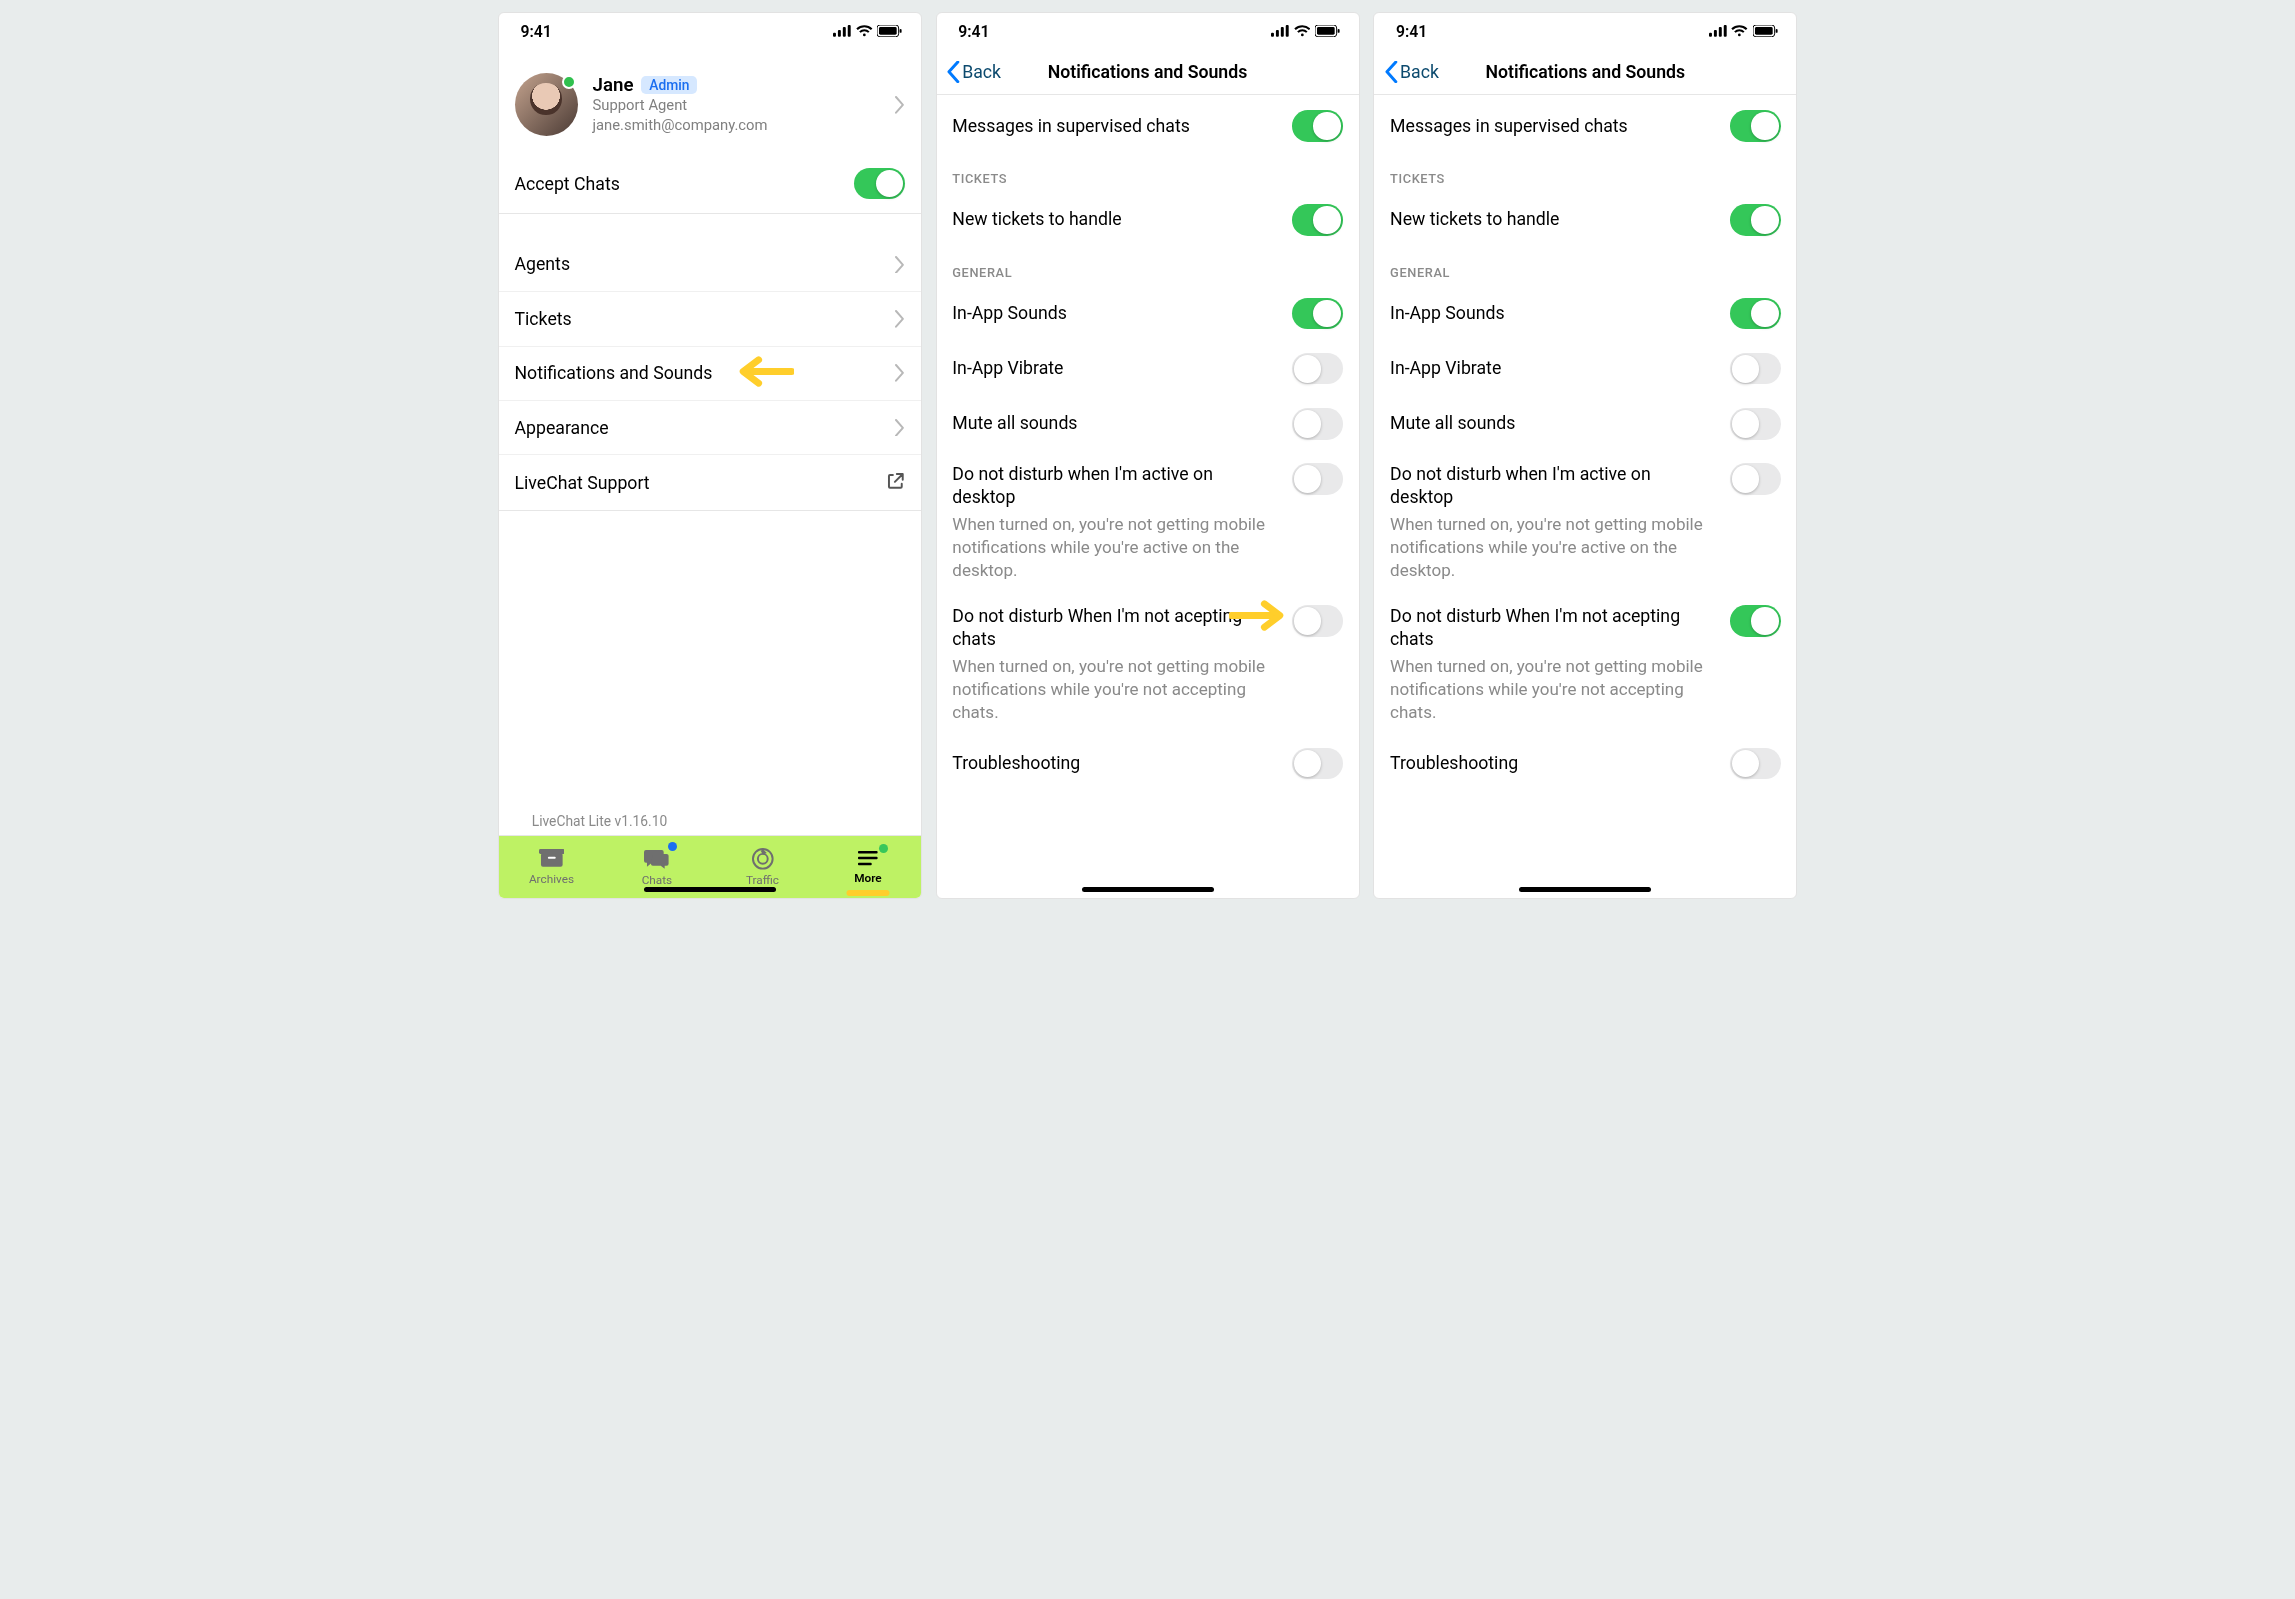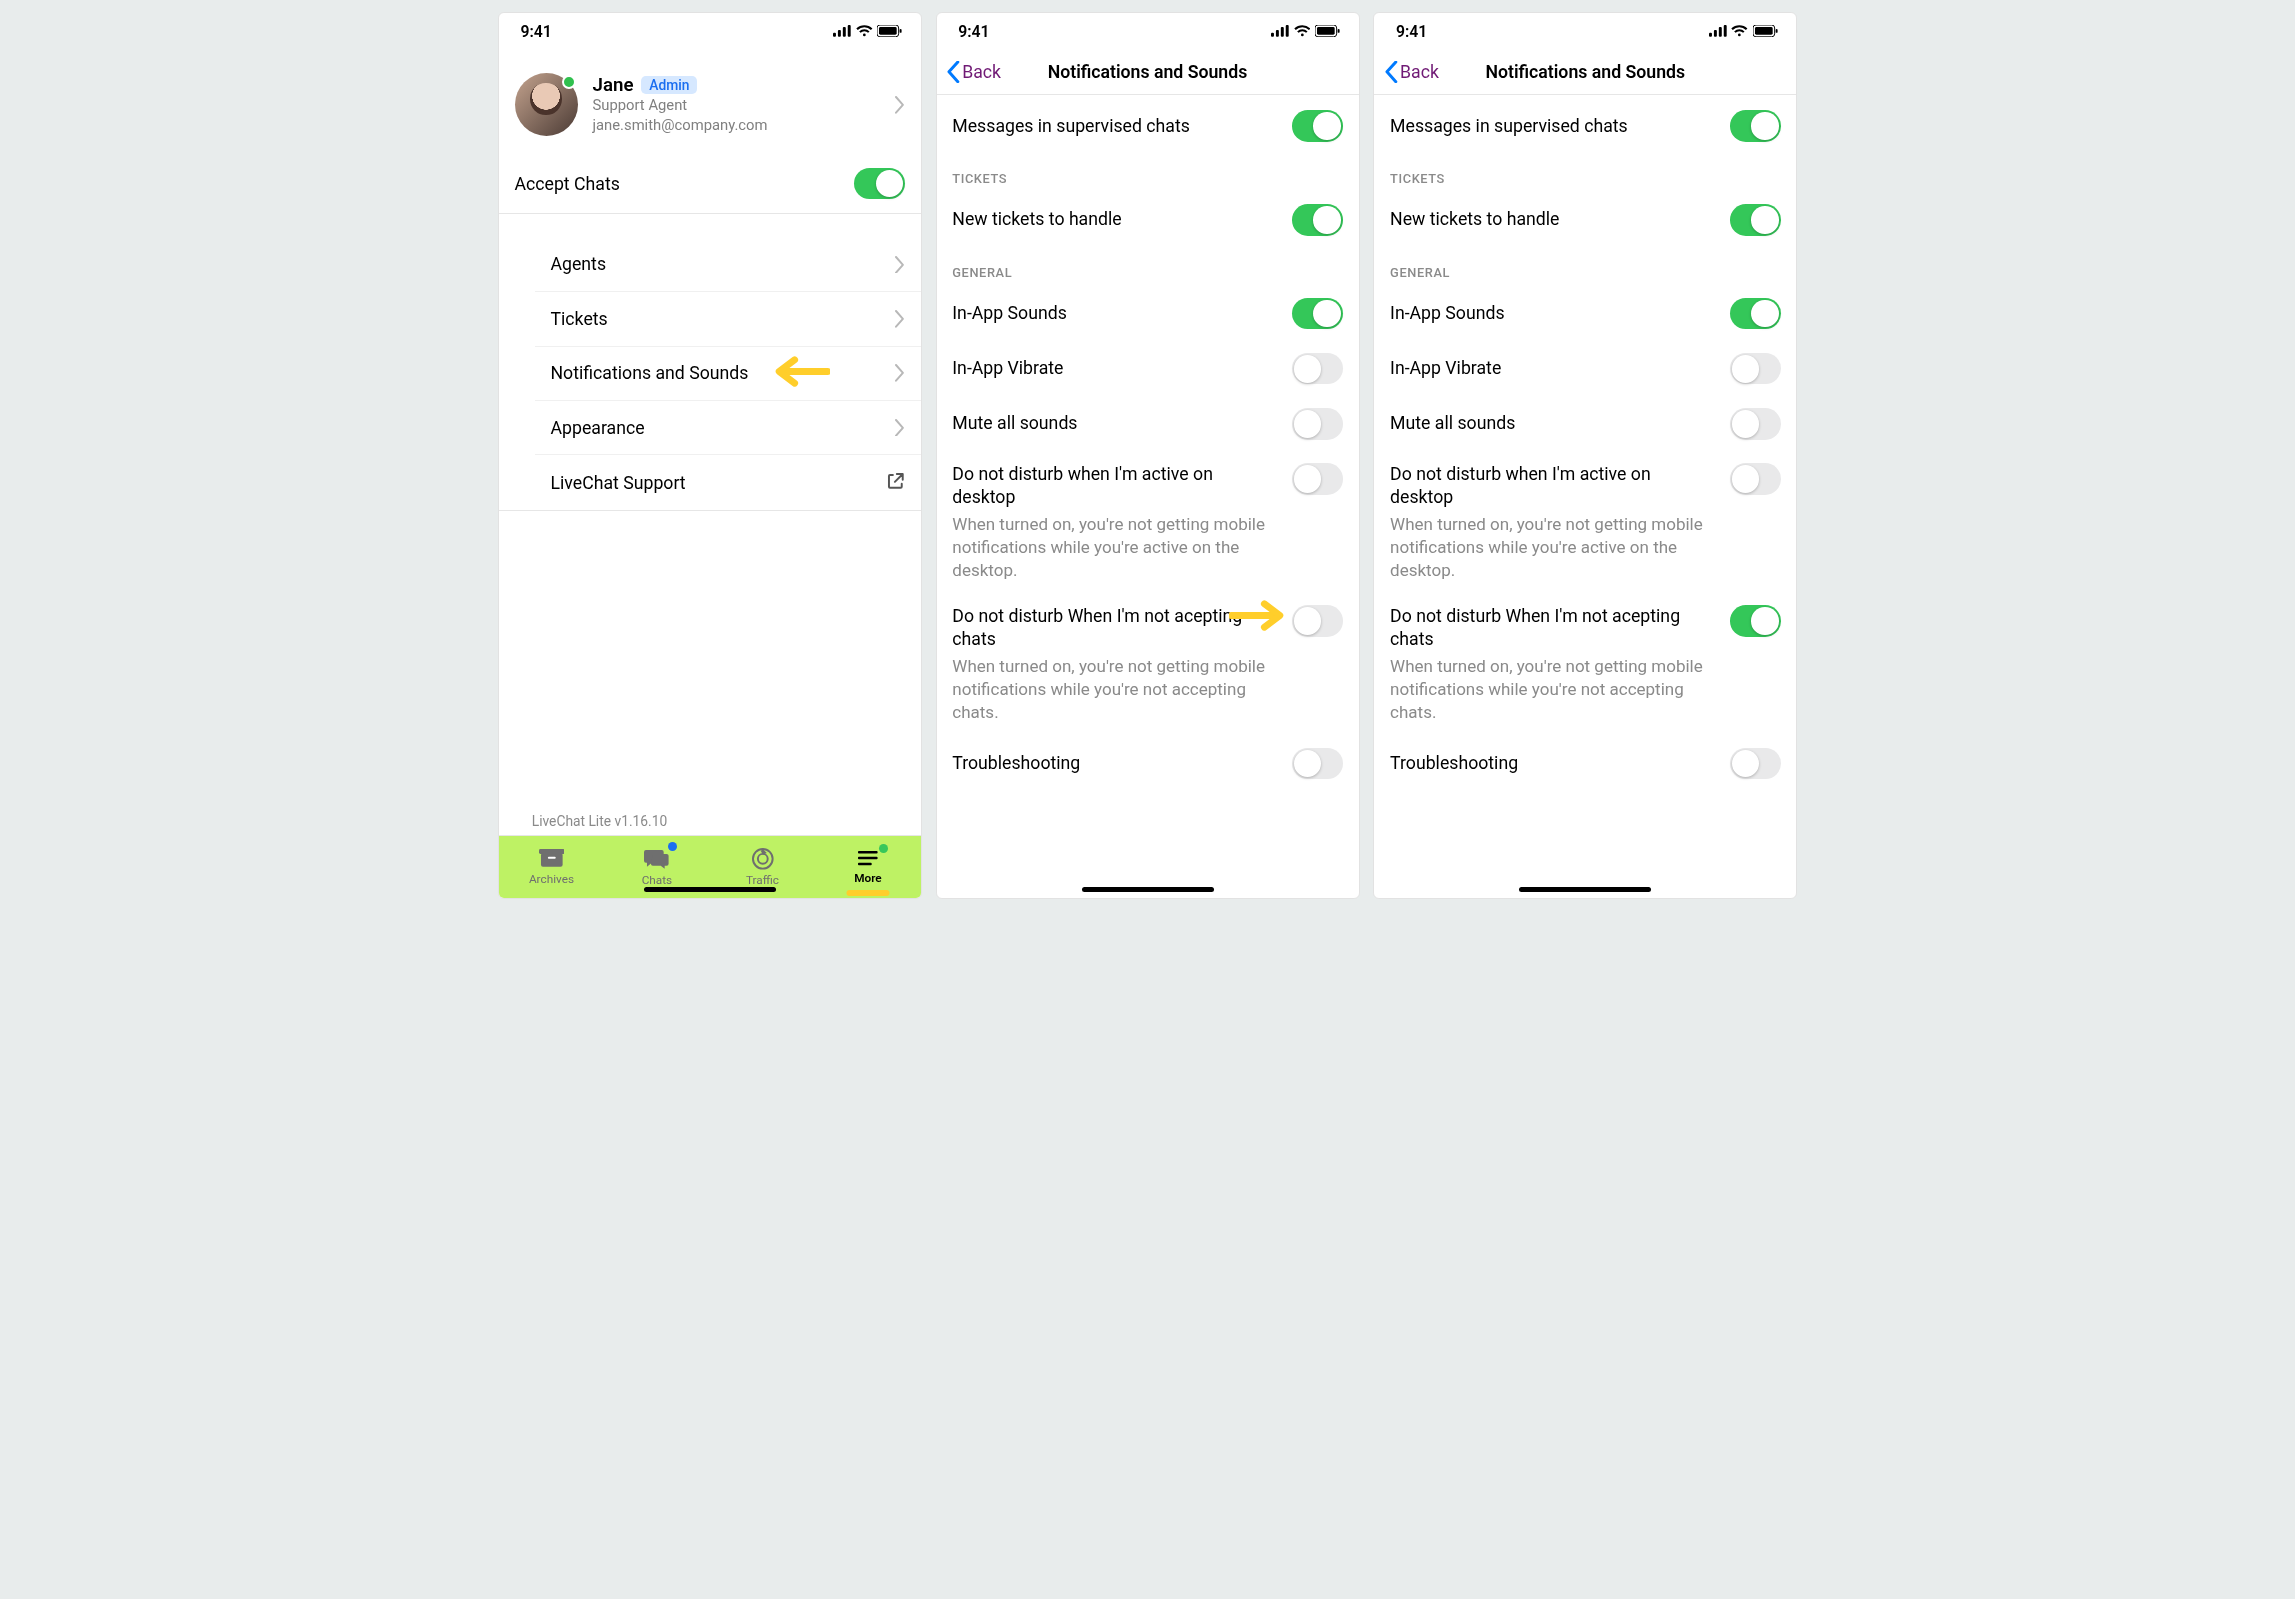"Back" .back-btn { color: #701a75 -> #0c4a6e }
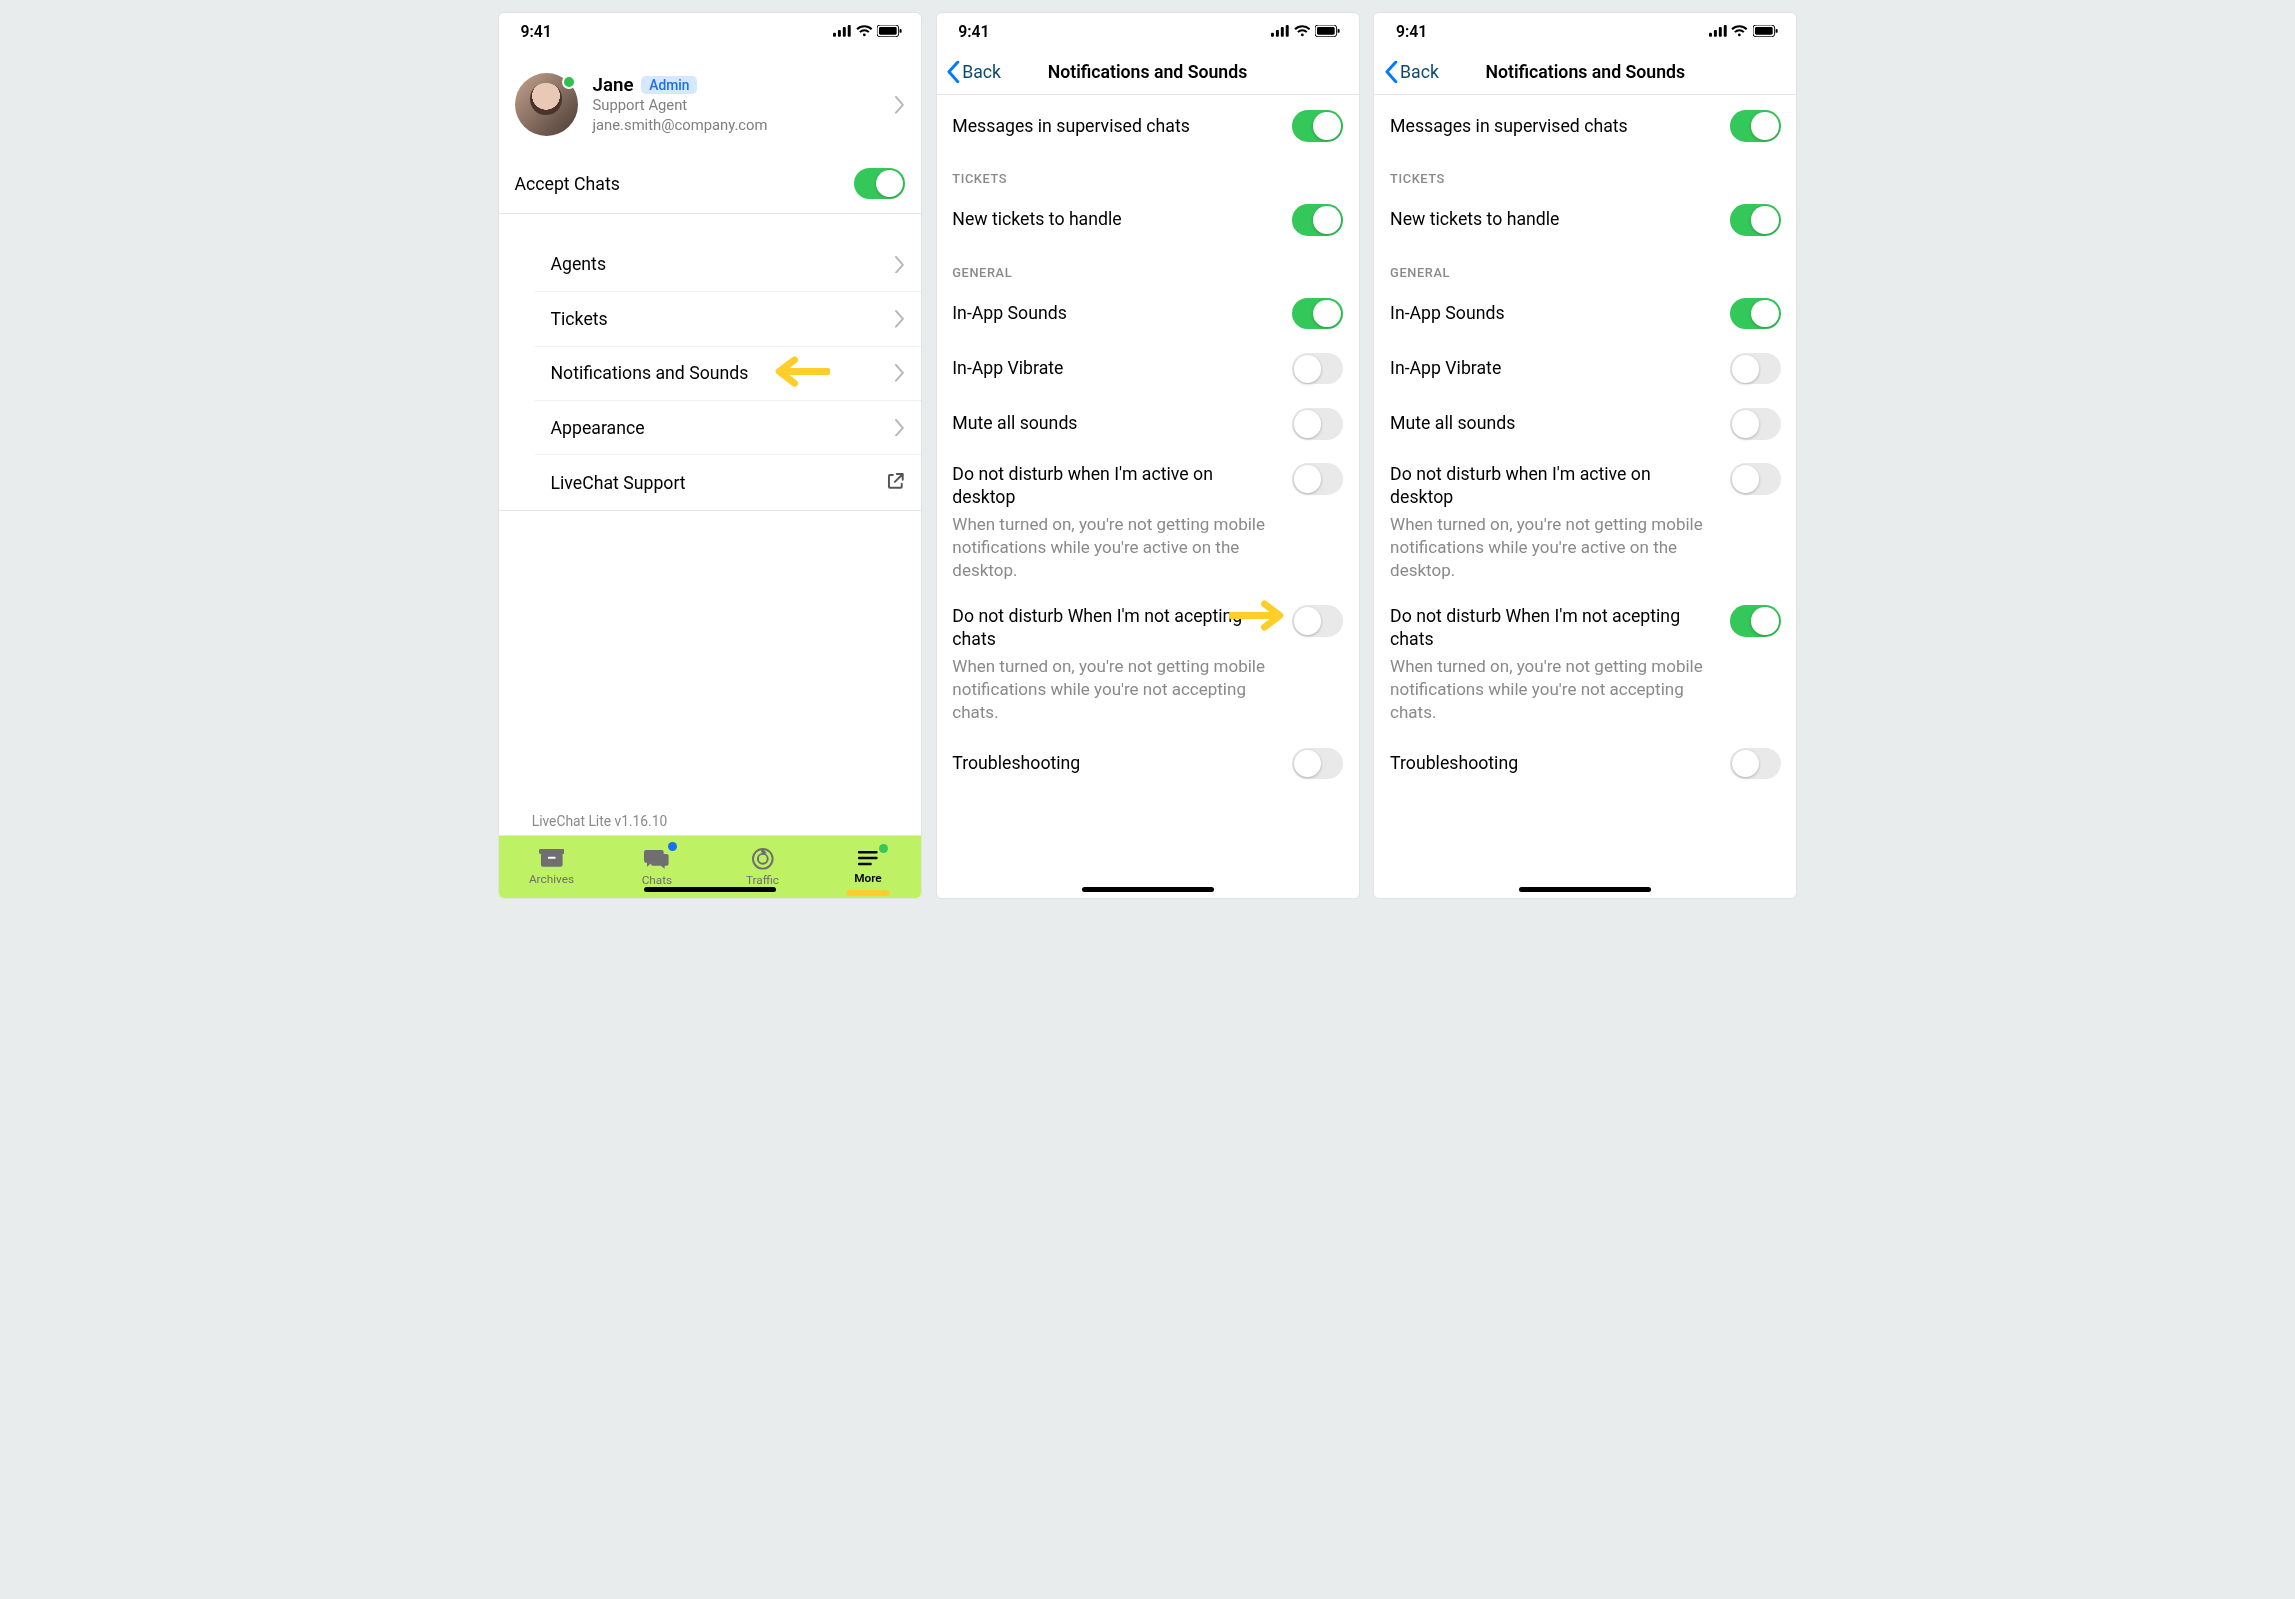"Agents" .menu-list .menu-item { margin-left: 36px -> none }
